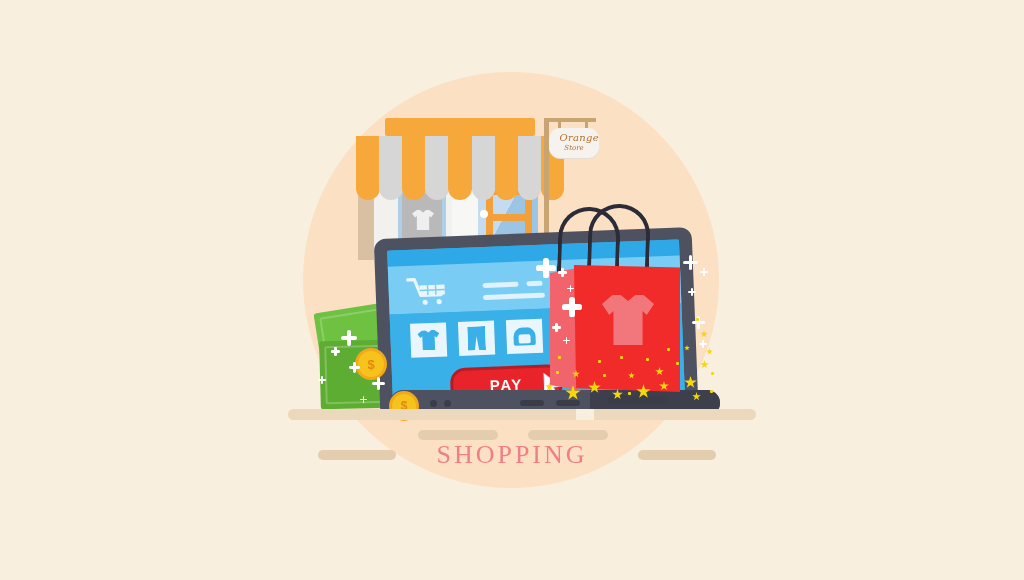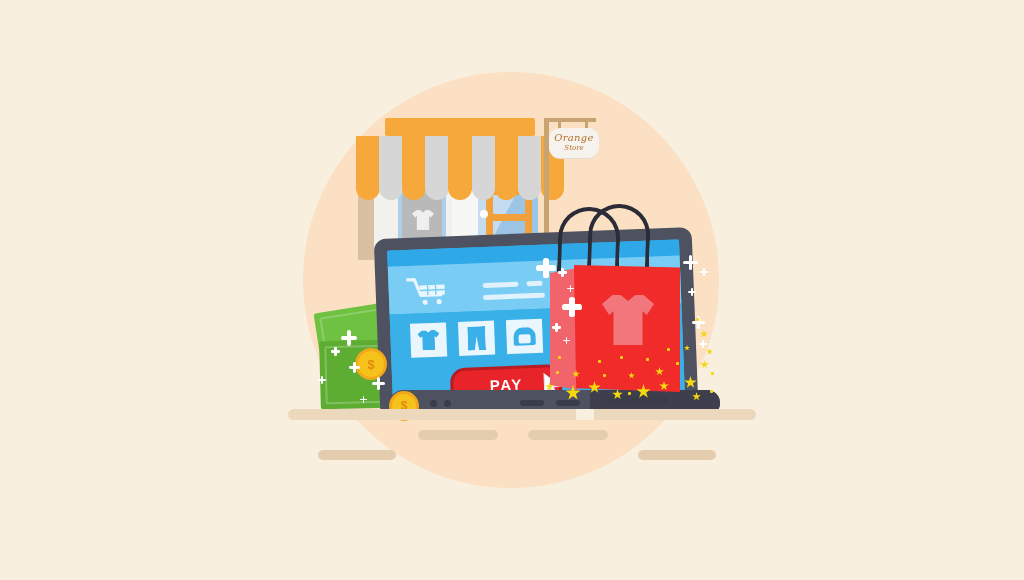"Orange" .sign-l1 { text-align: center -> right }
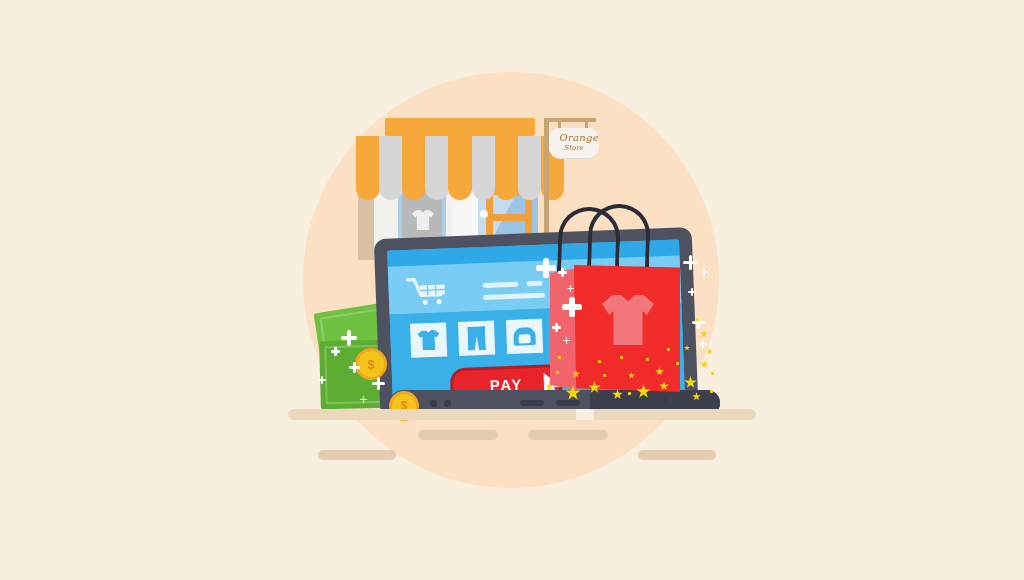"SHOPPING" div.abs { html: none -> <div>SHOPPING</div> }
